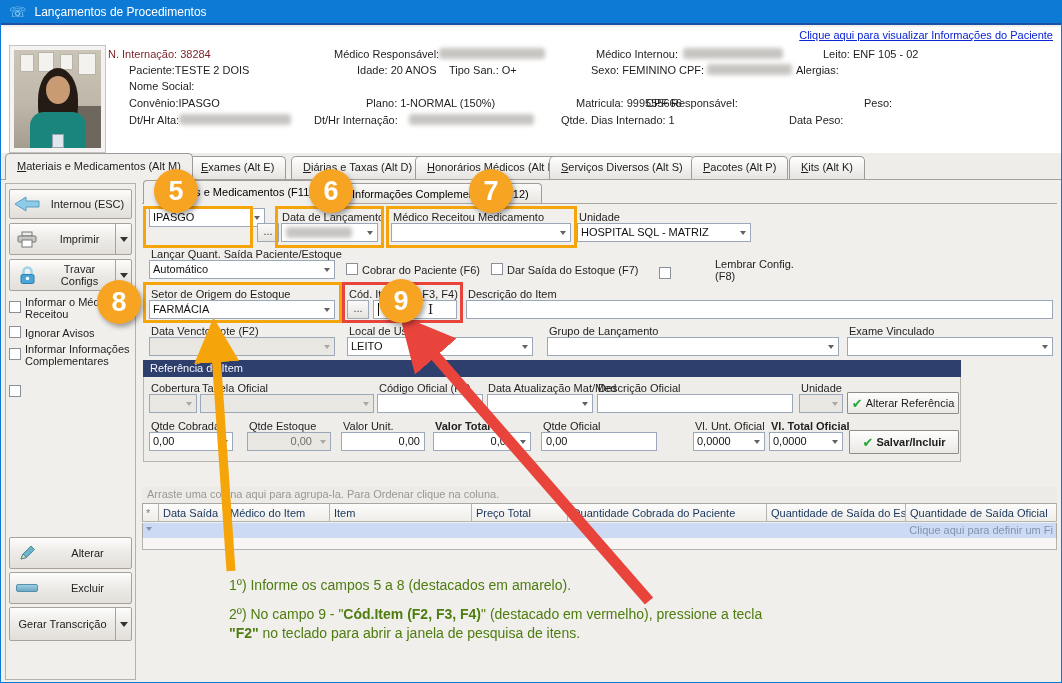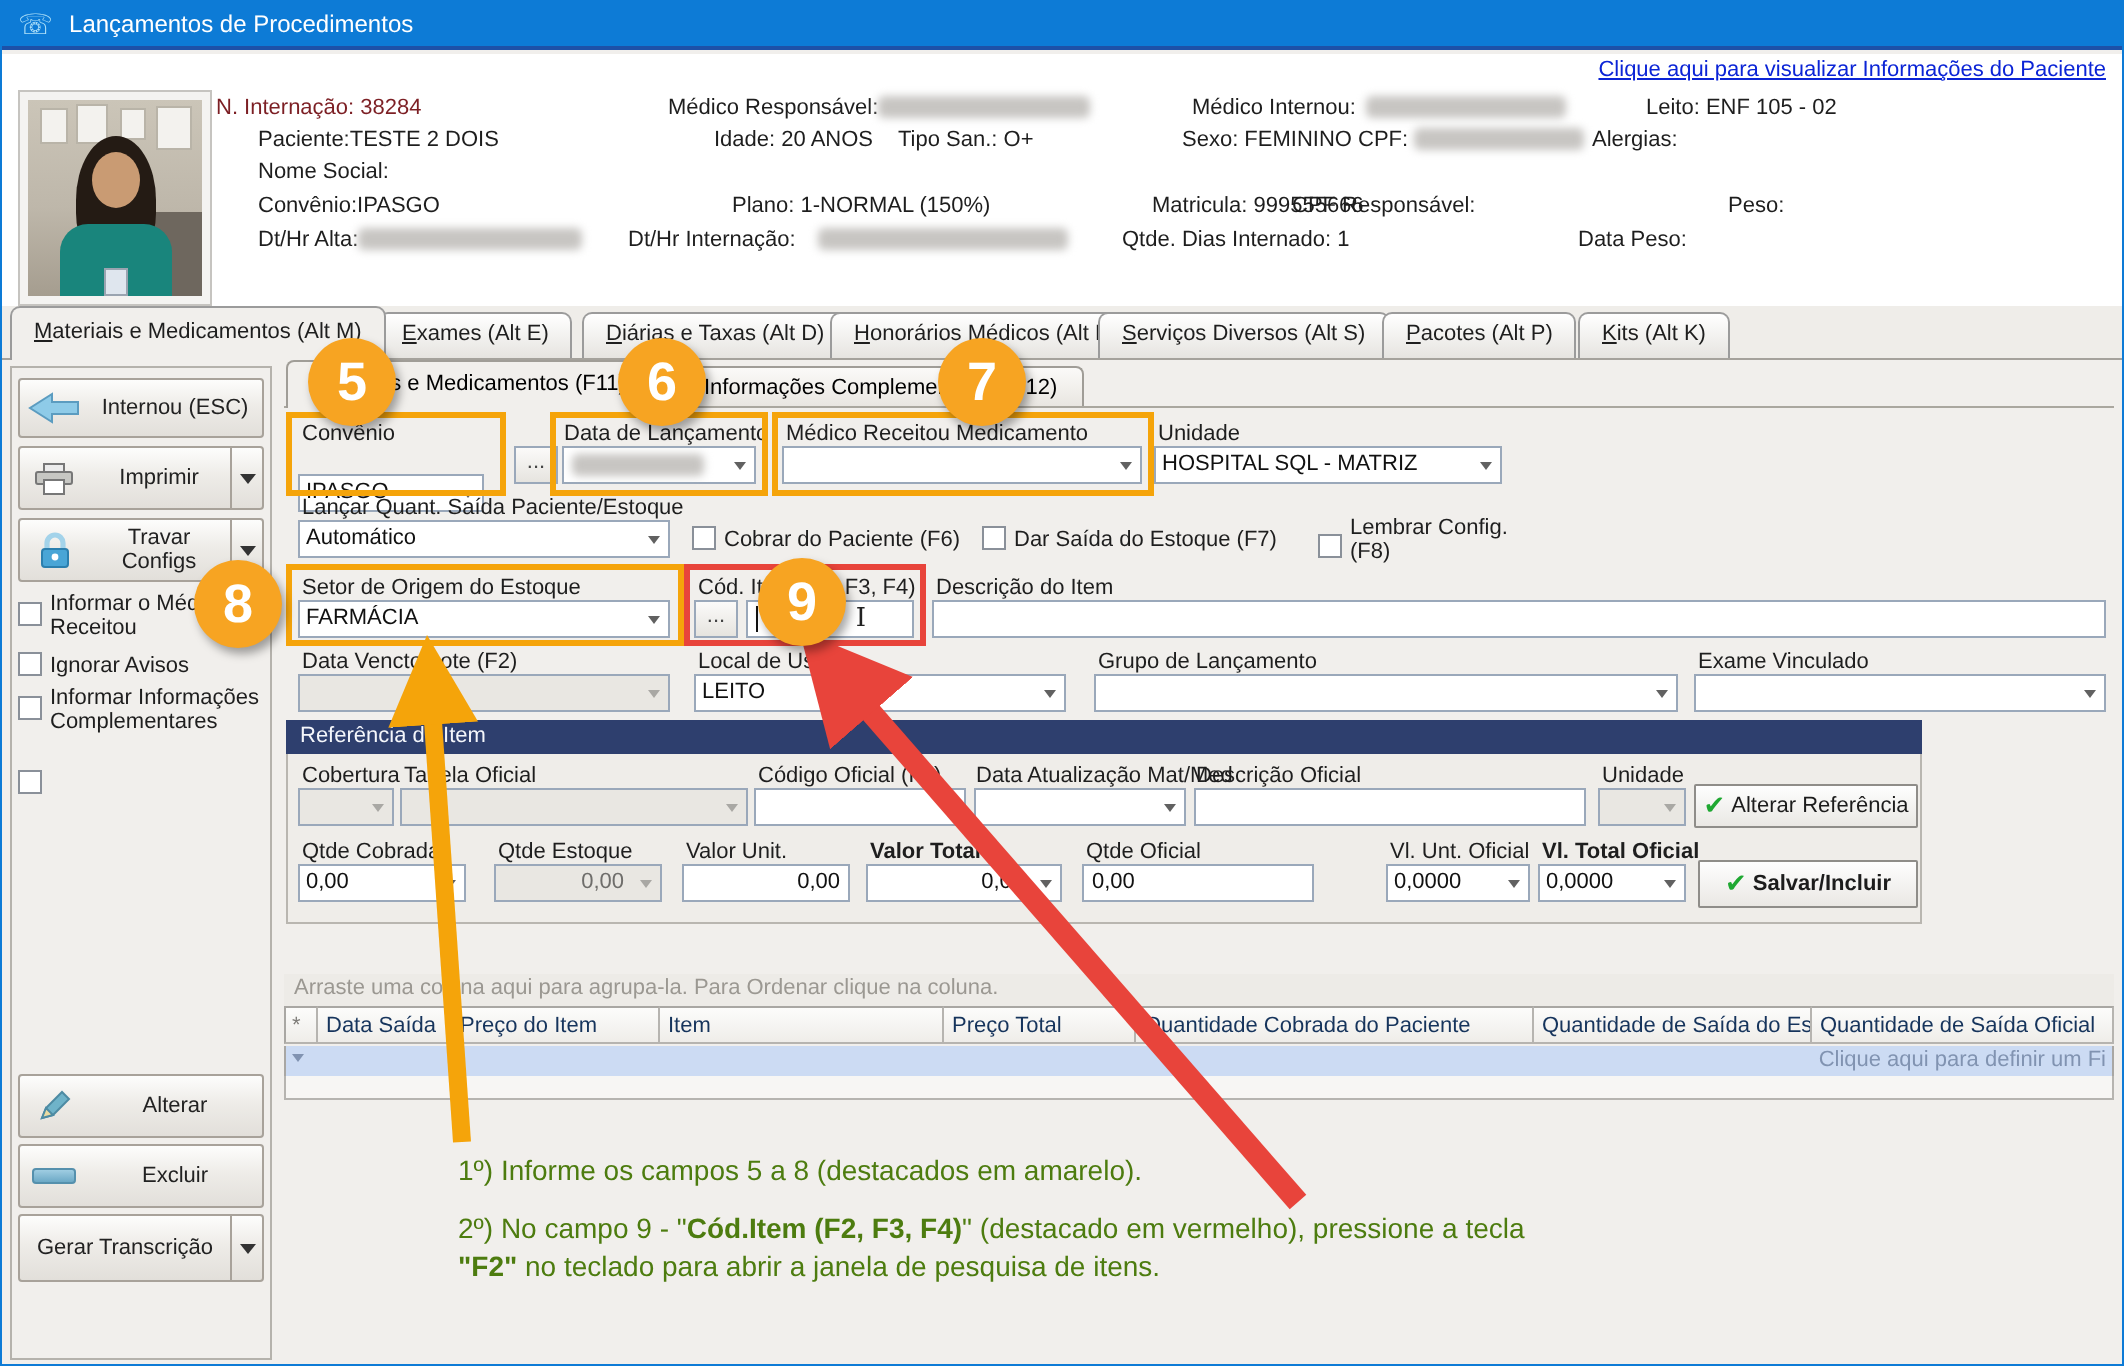"IPASGO" div.dd { top: 236px -> 207px; width: 93px -> 116px }
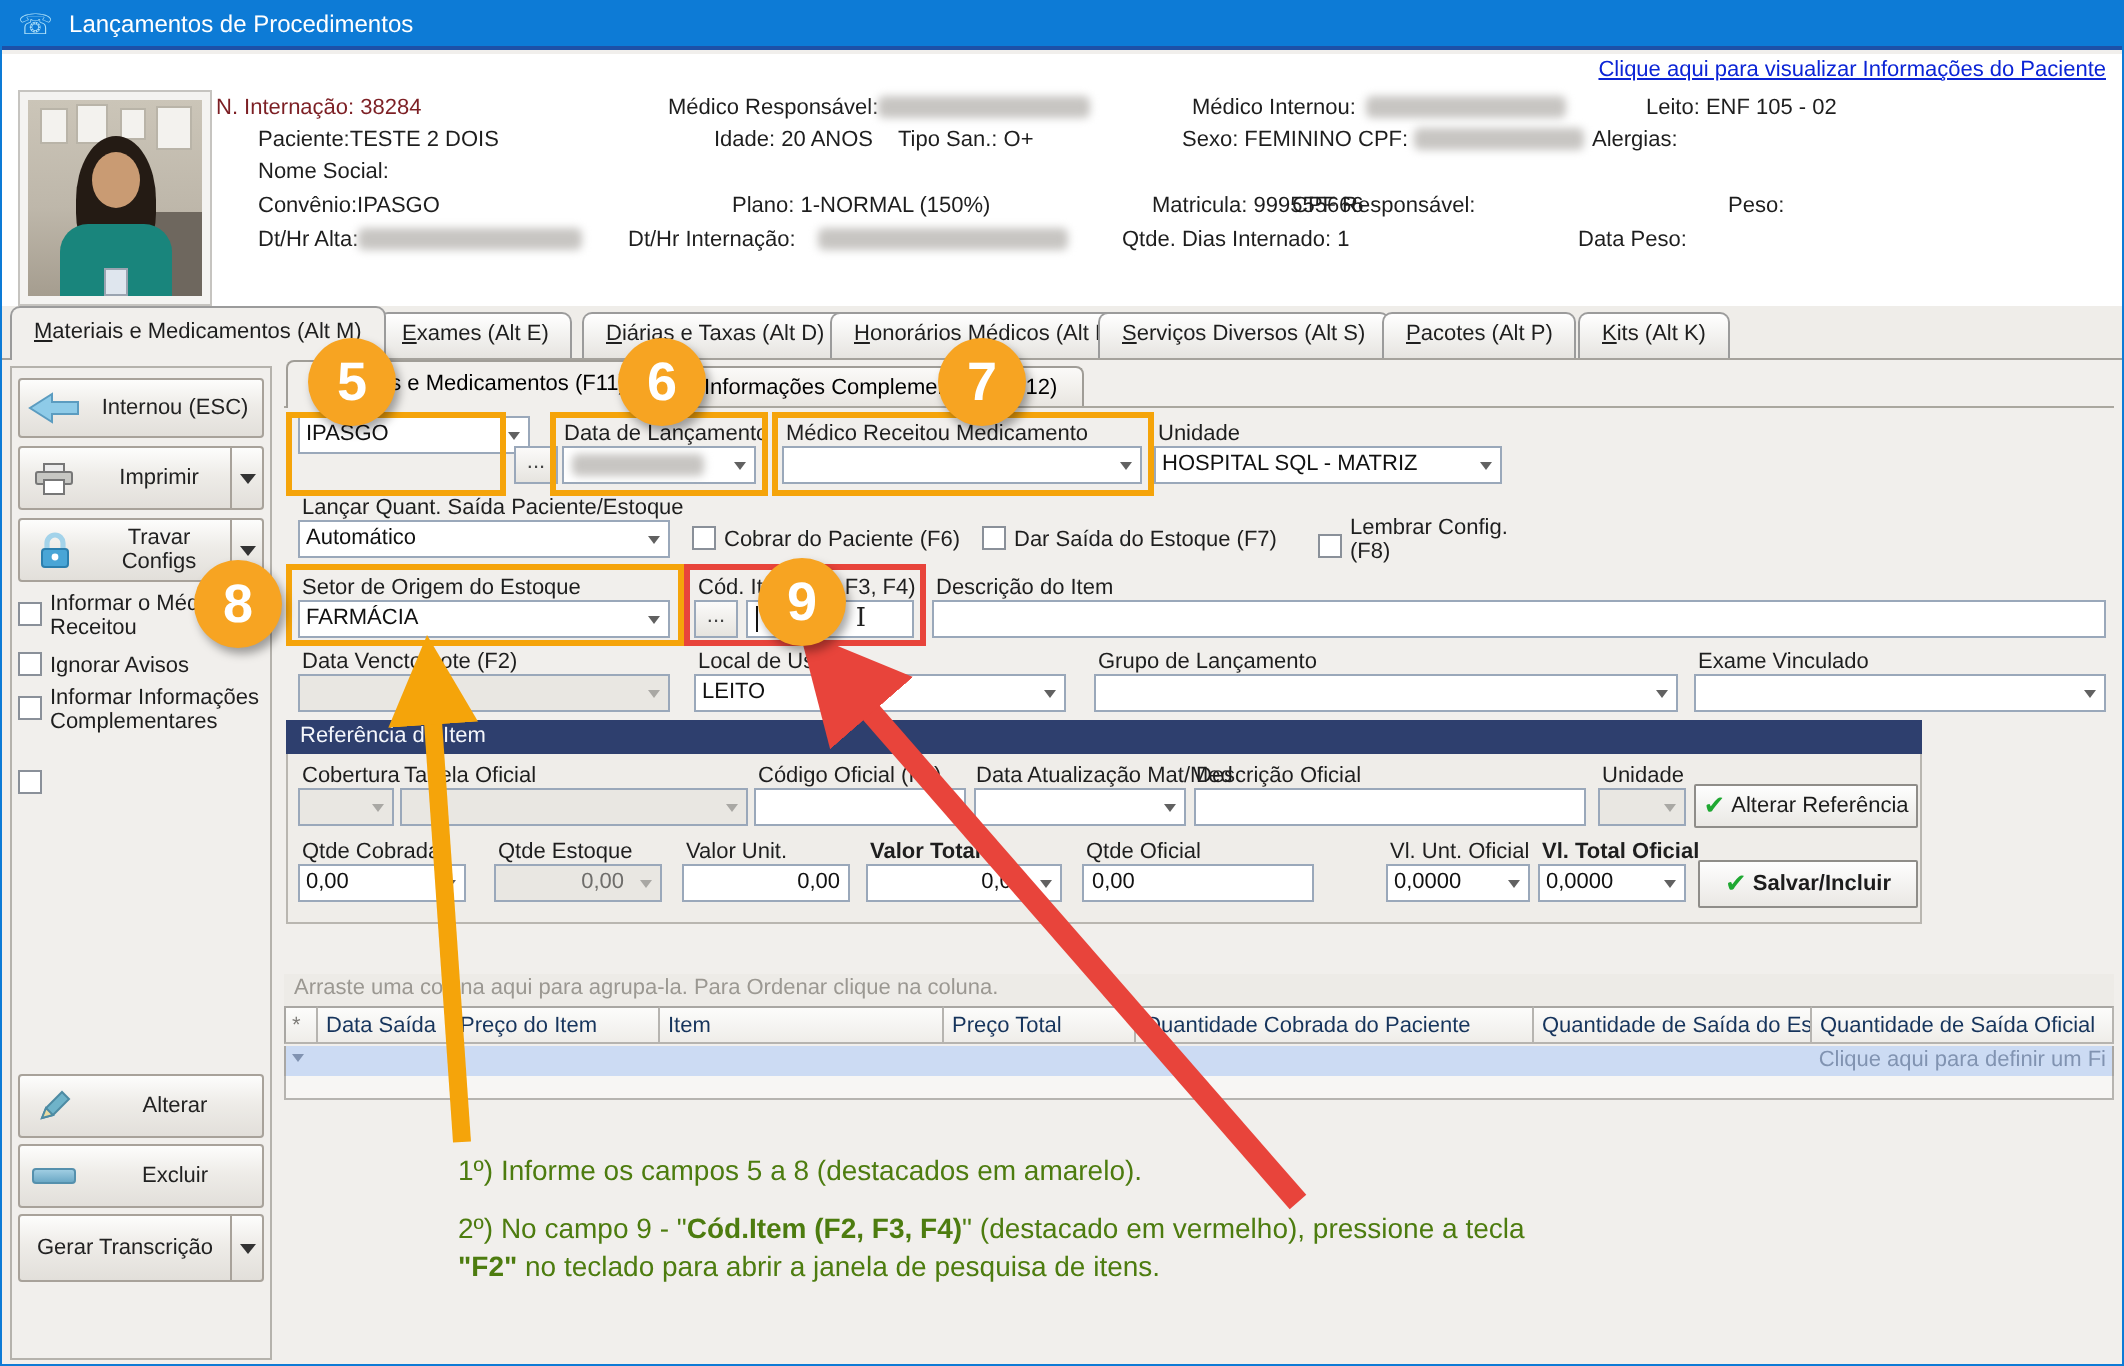"Lembrar Config. (F8)" div.cblbl { left: 674px -> 714px }
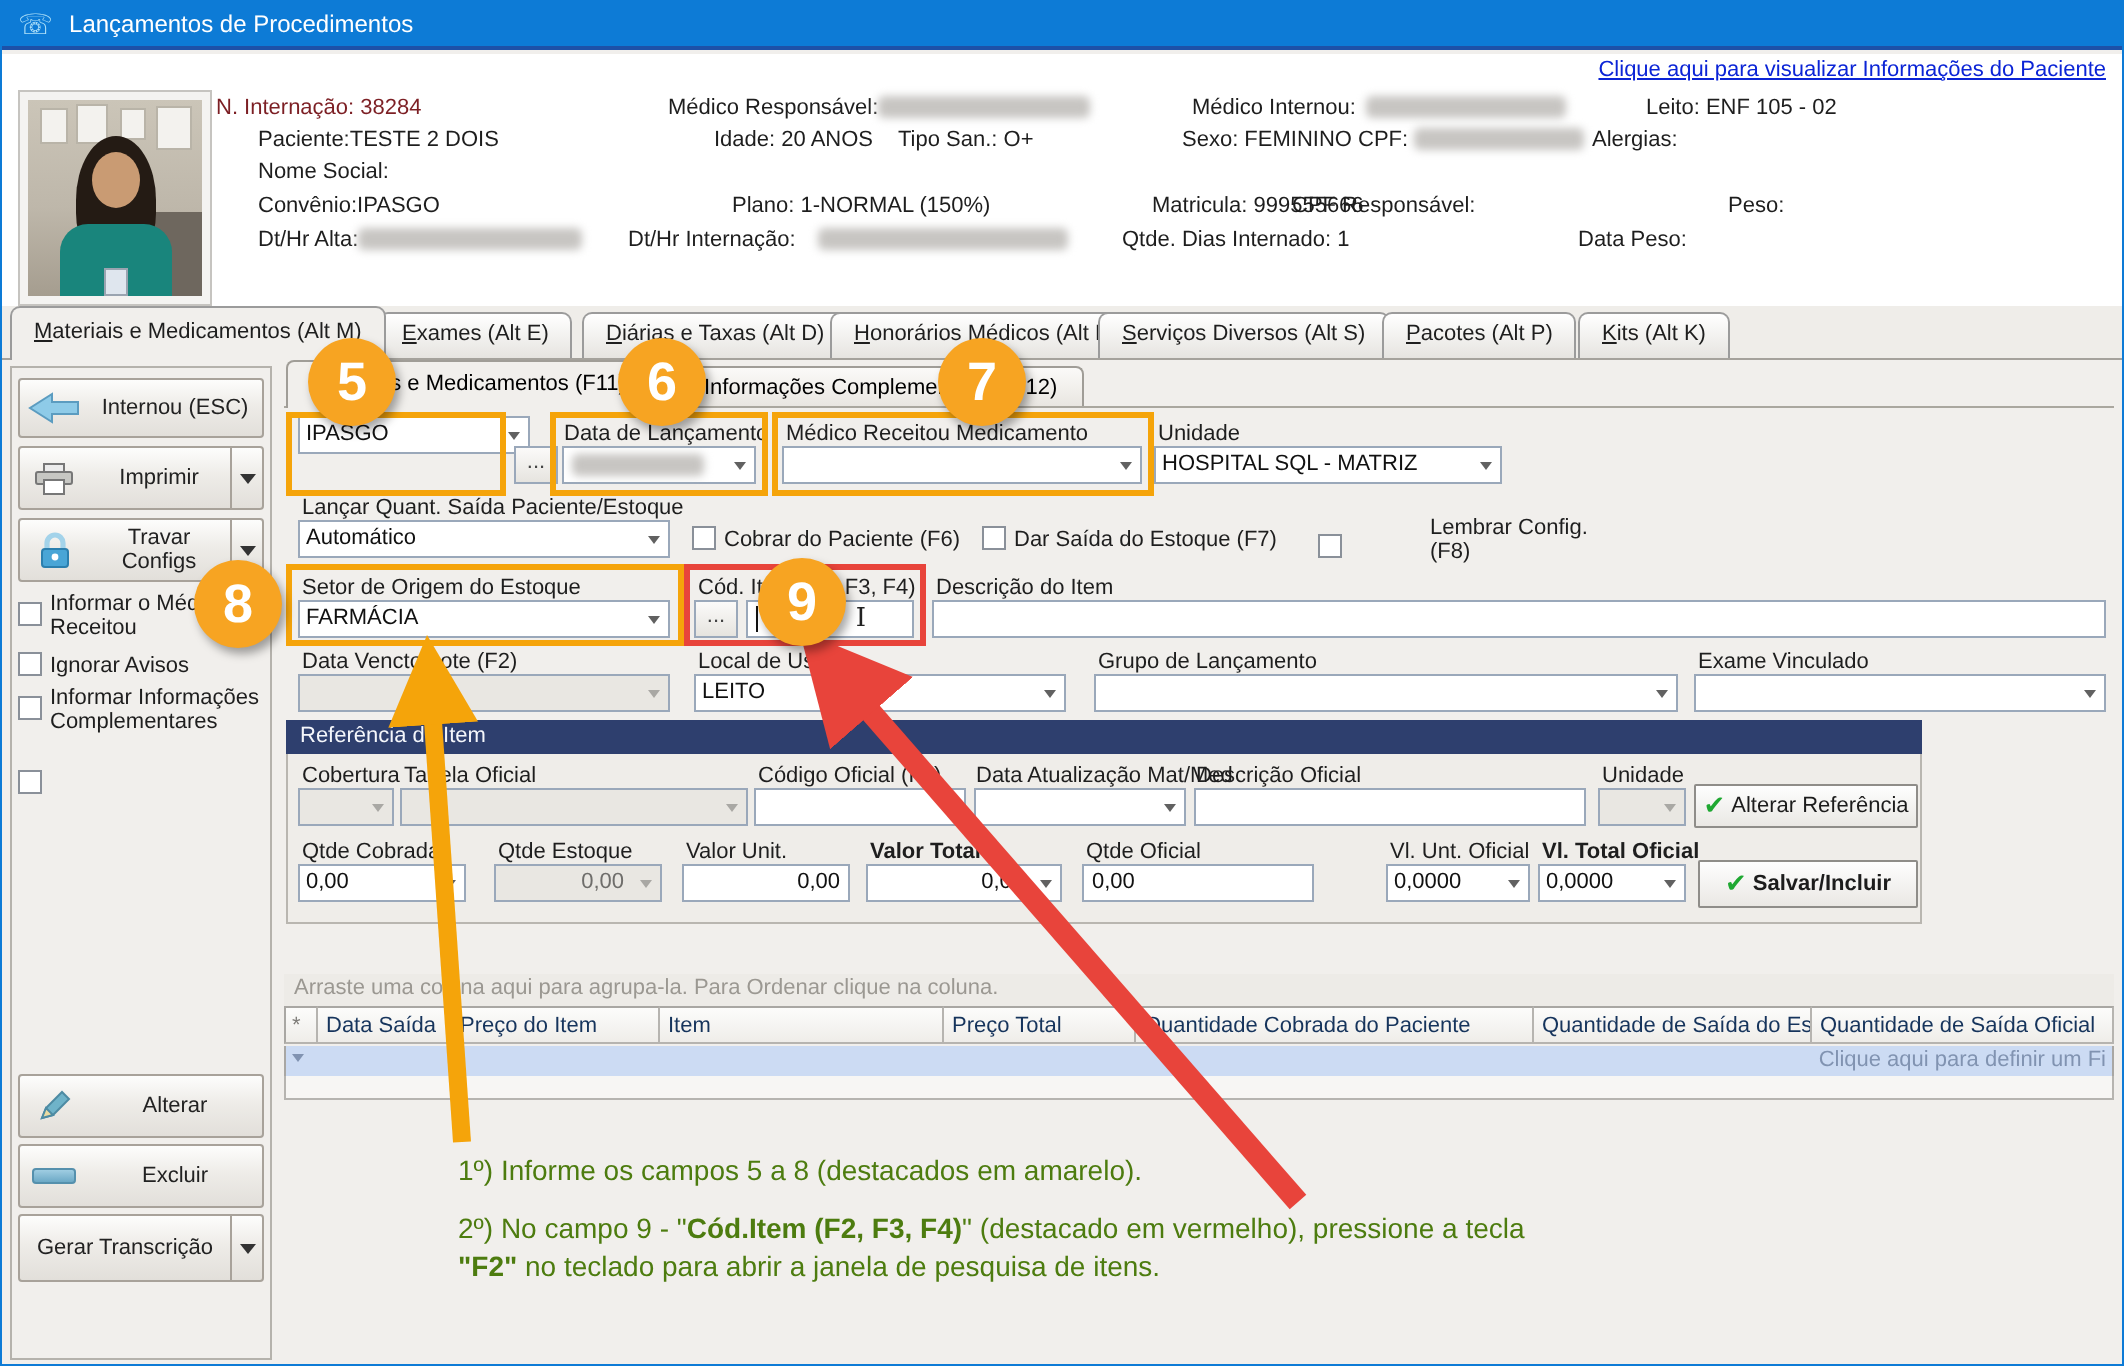"Preço do Item" div.gh { text: Preço -> Médico }
